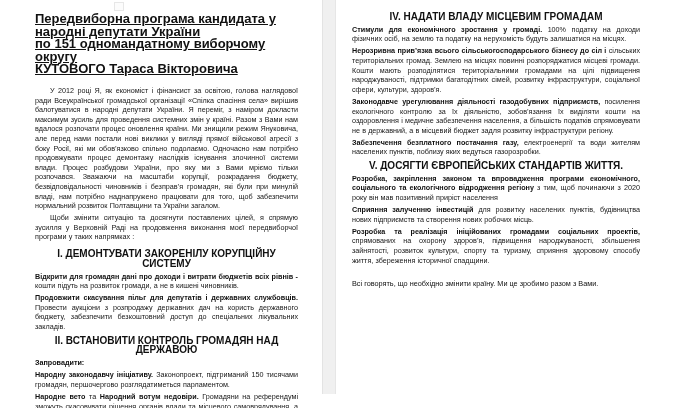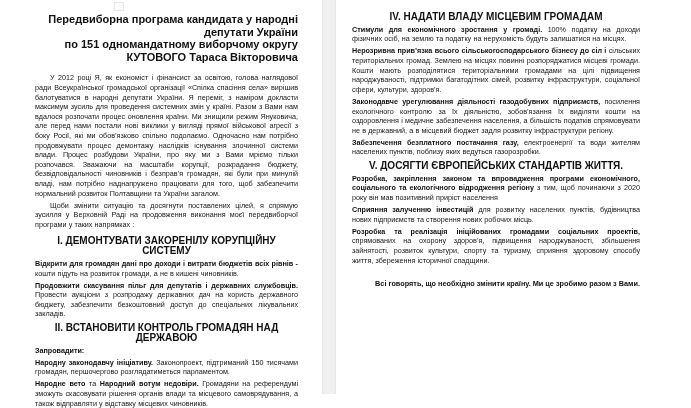"Передвиборна програма кандидата у" .title-line { font-size: 11px -> 13px; text-align: right -> left; text-decoration: none -> underline }
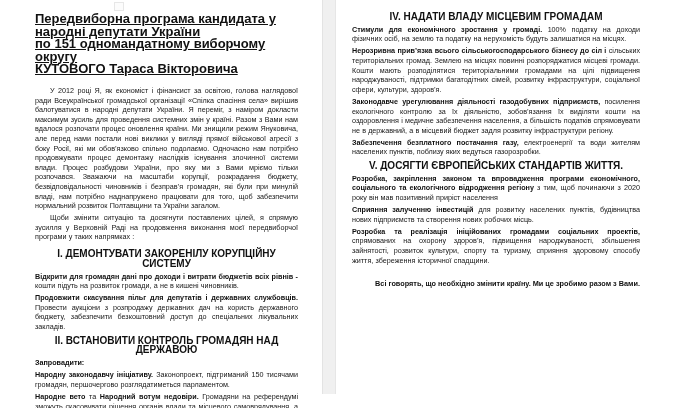"Всі говорять, що необхідно змінити" .final { font-weight: bold -> normal; text-align: right -> left }
